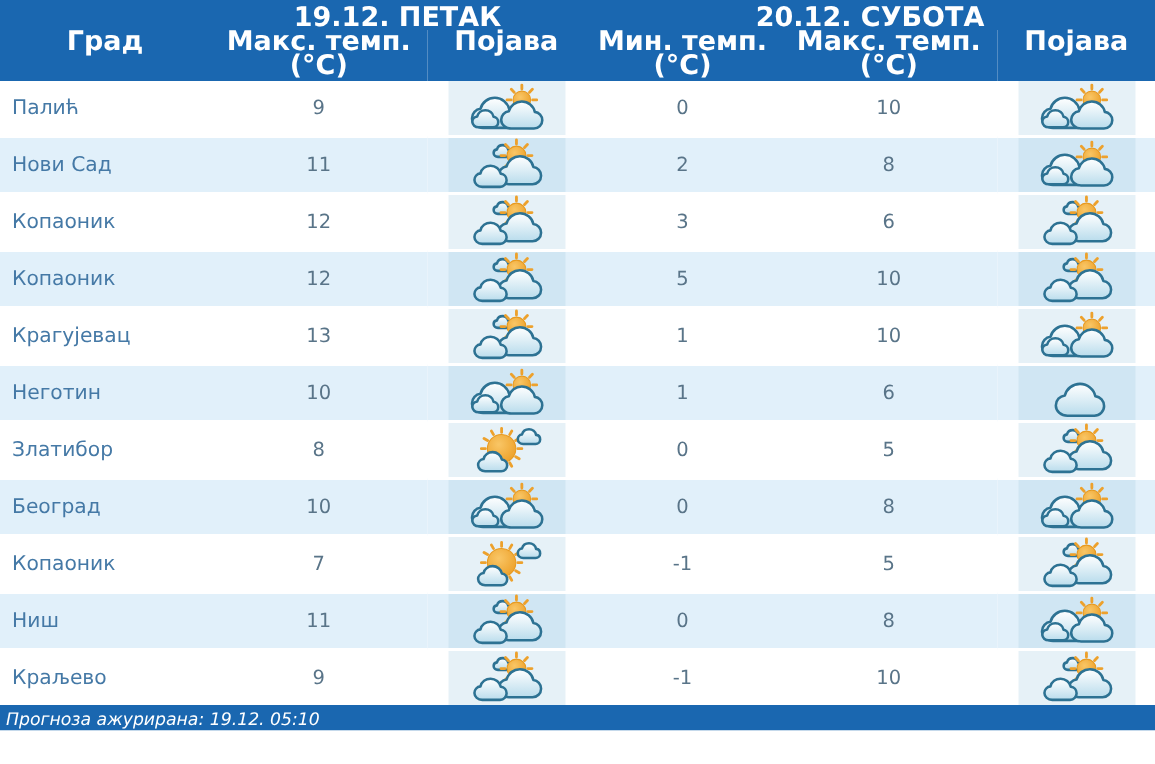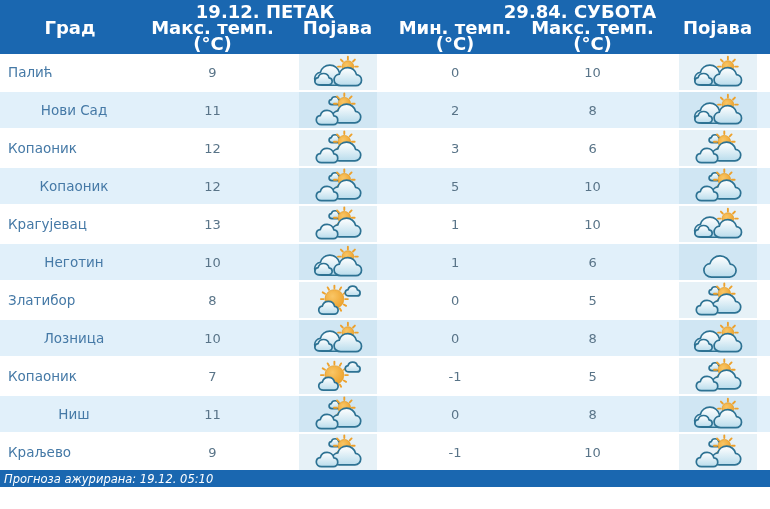"29.84. СУБОТА" th { text: 29.84 -> 20.12 }
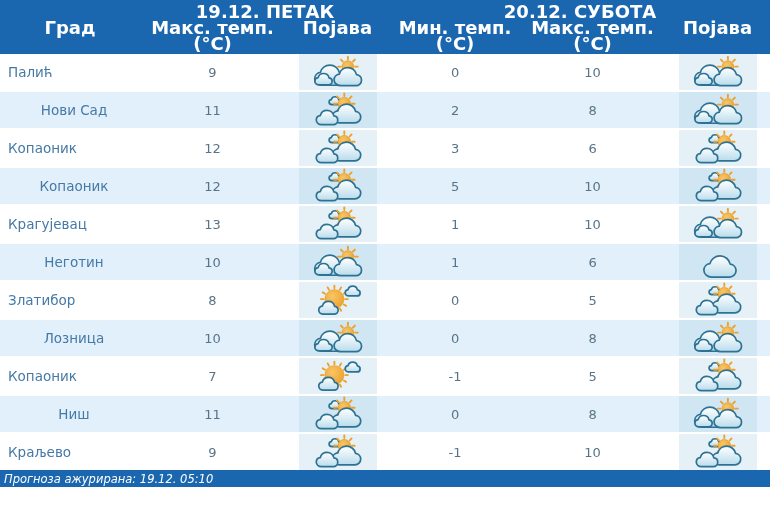"Нови Сад" tbody tr.alt td { text-align: center -> none }
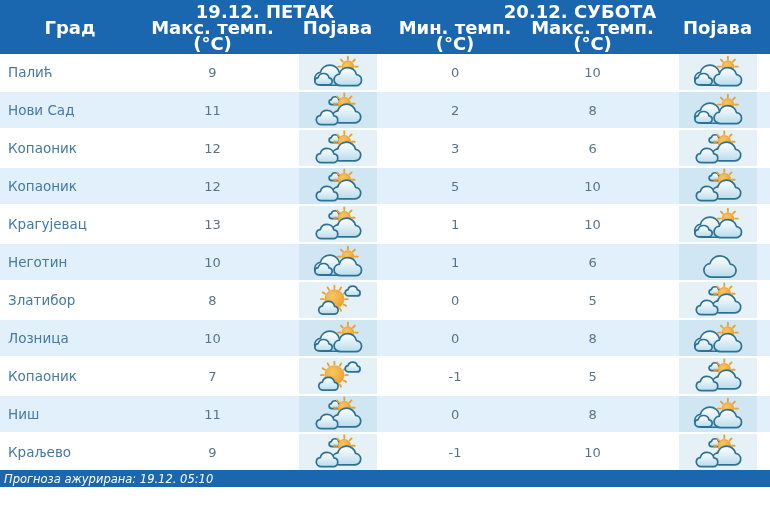"Лозница" td.city { text: Лозница -> Београд }
